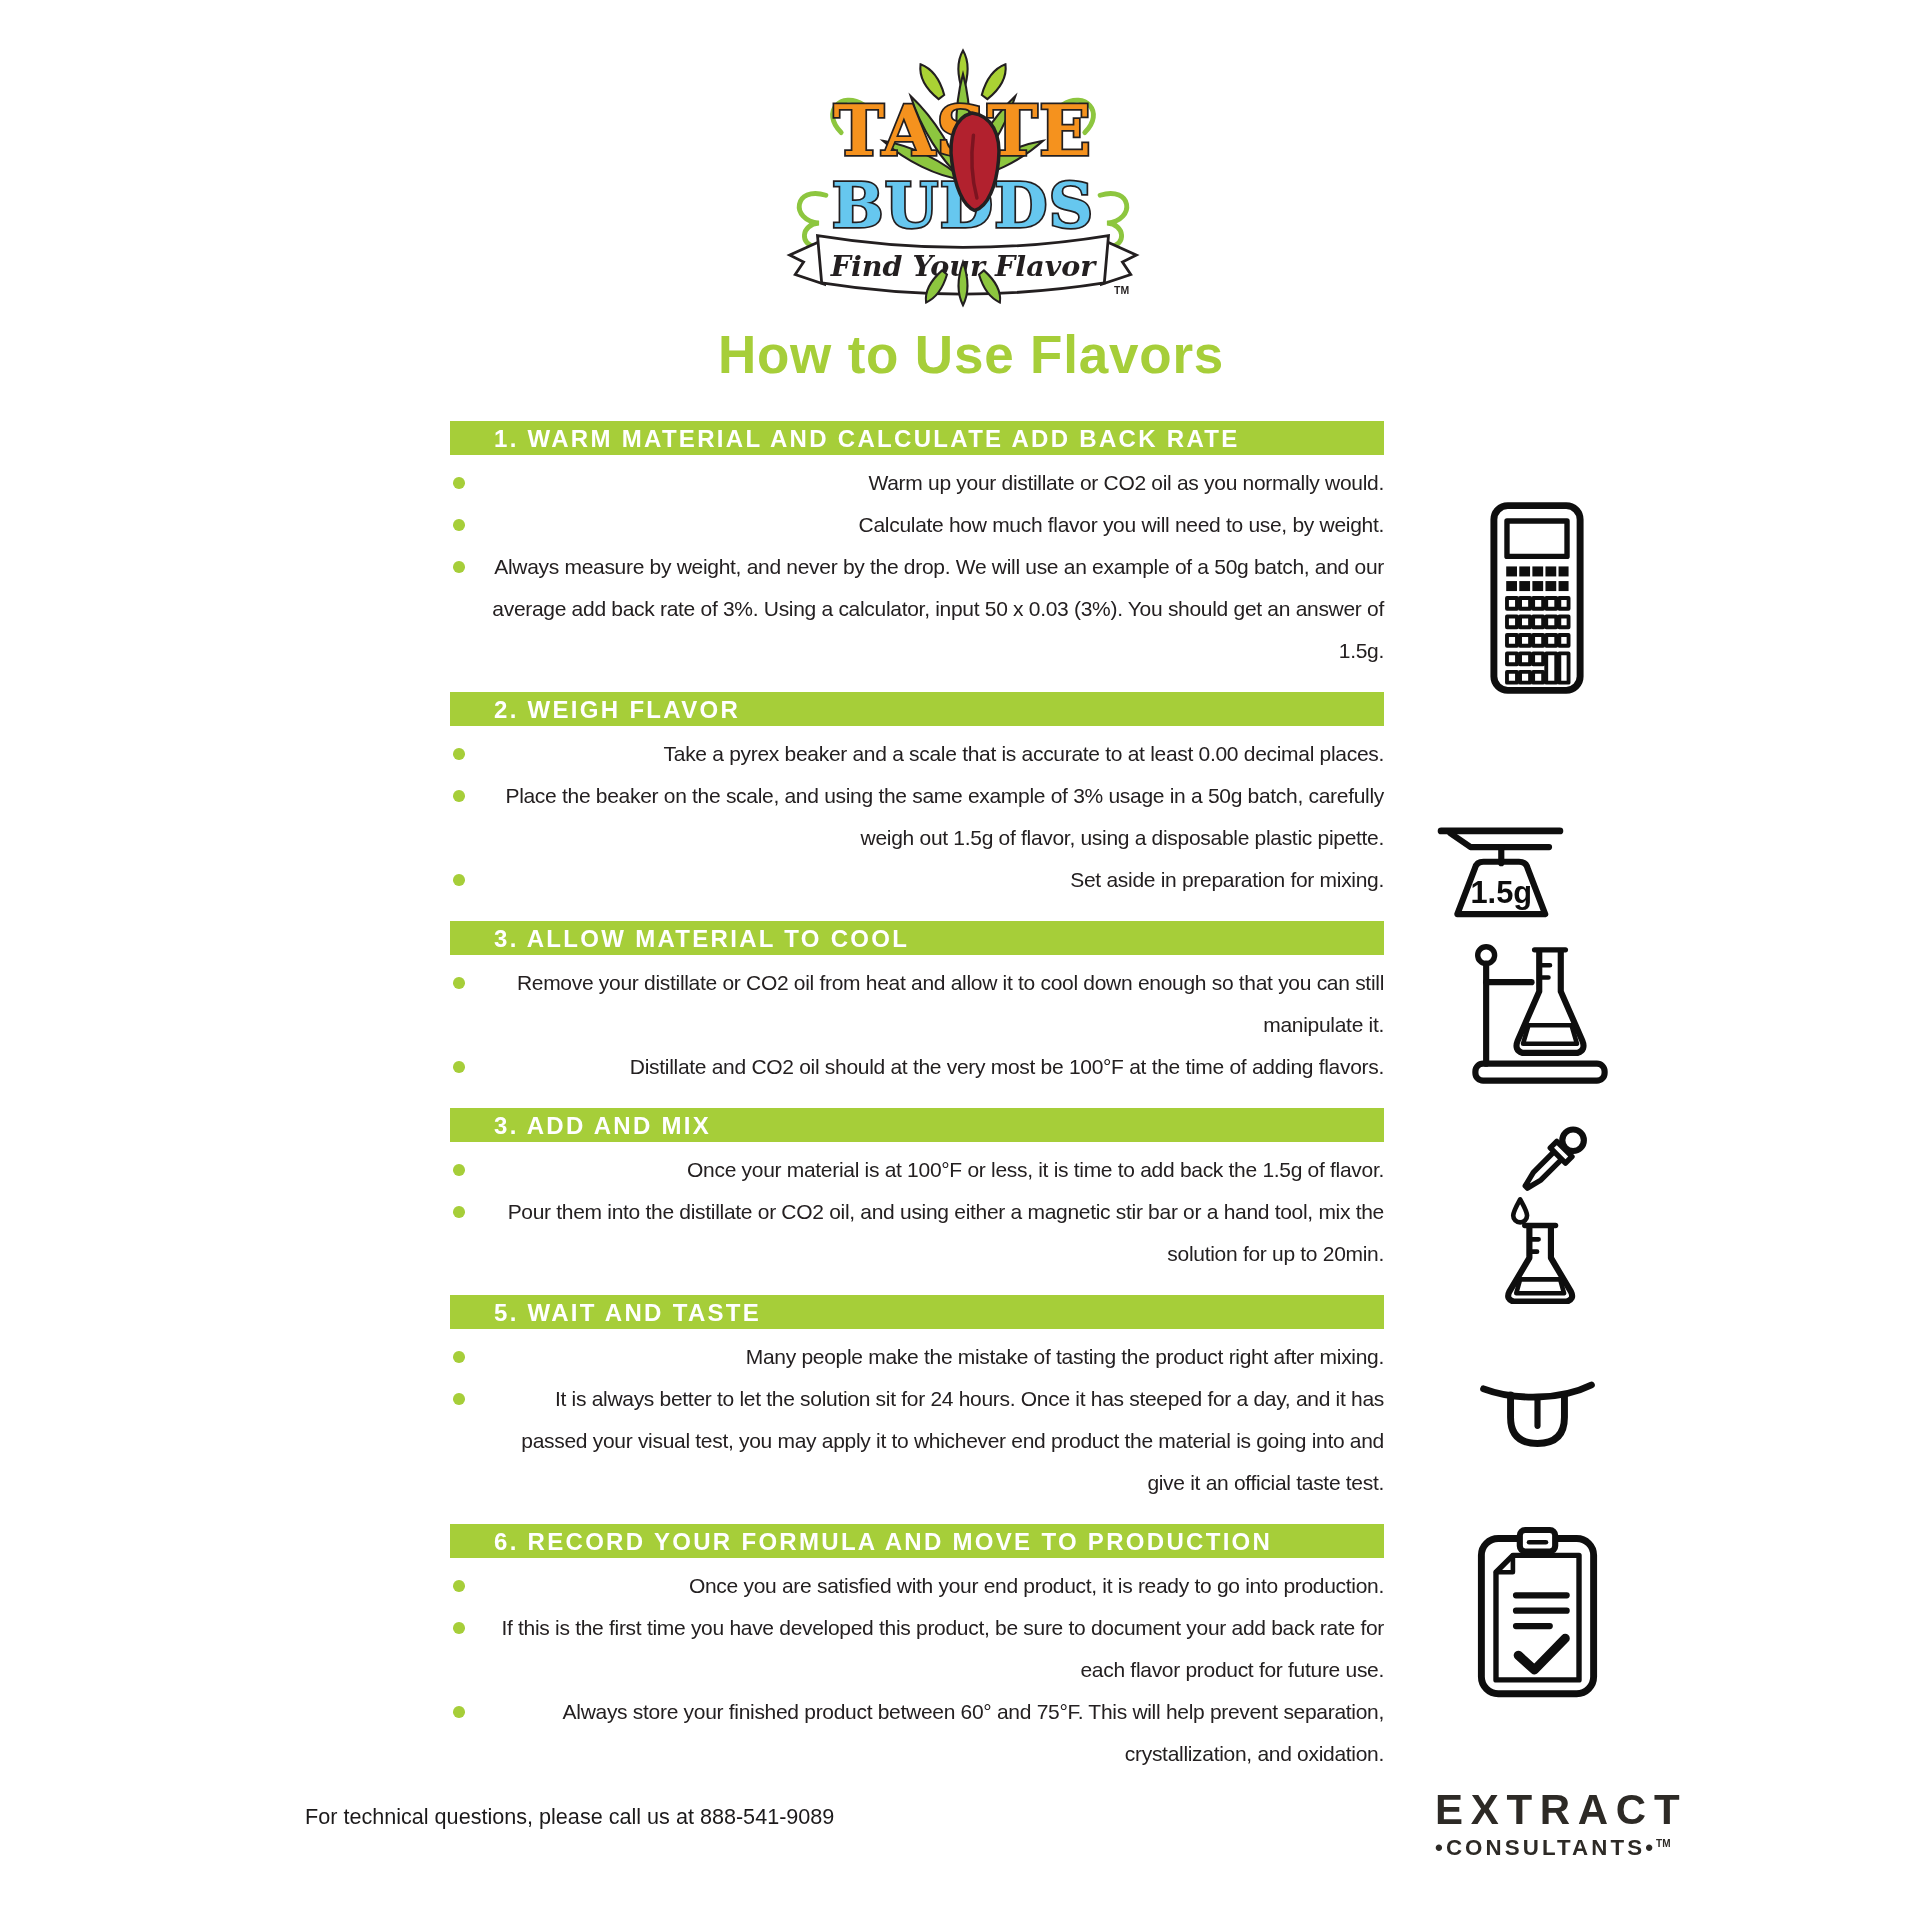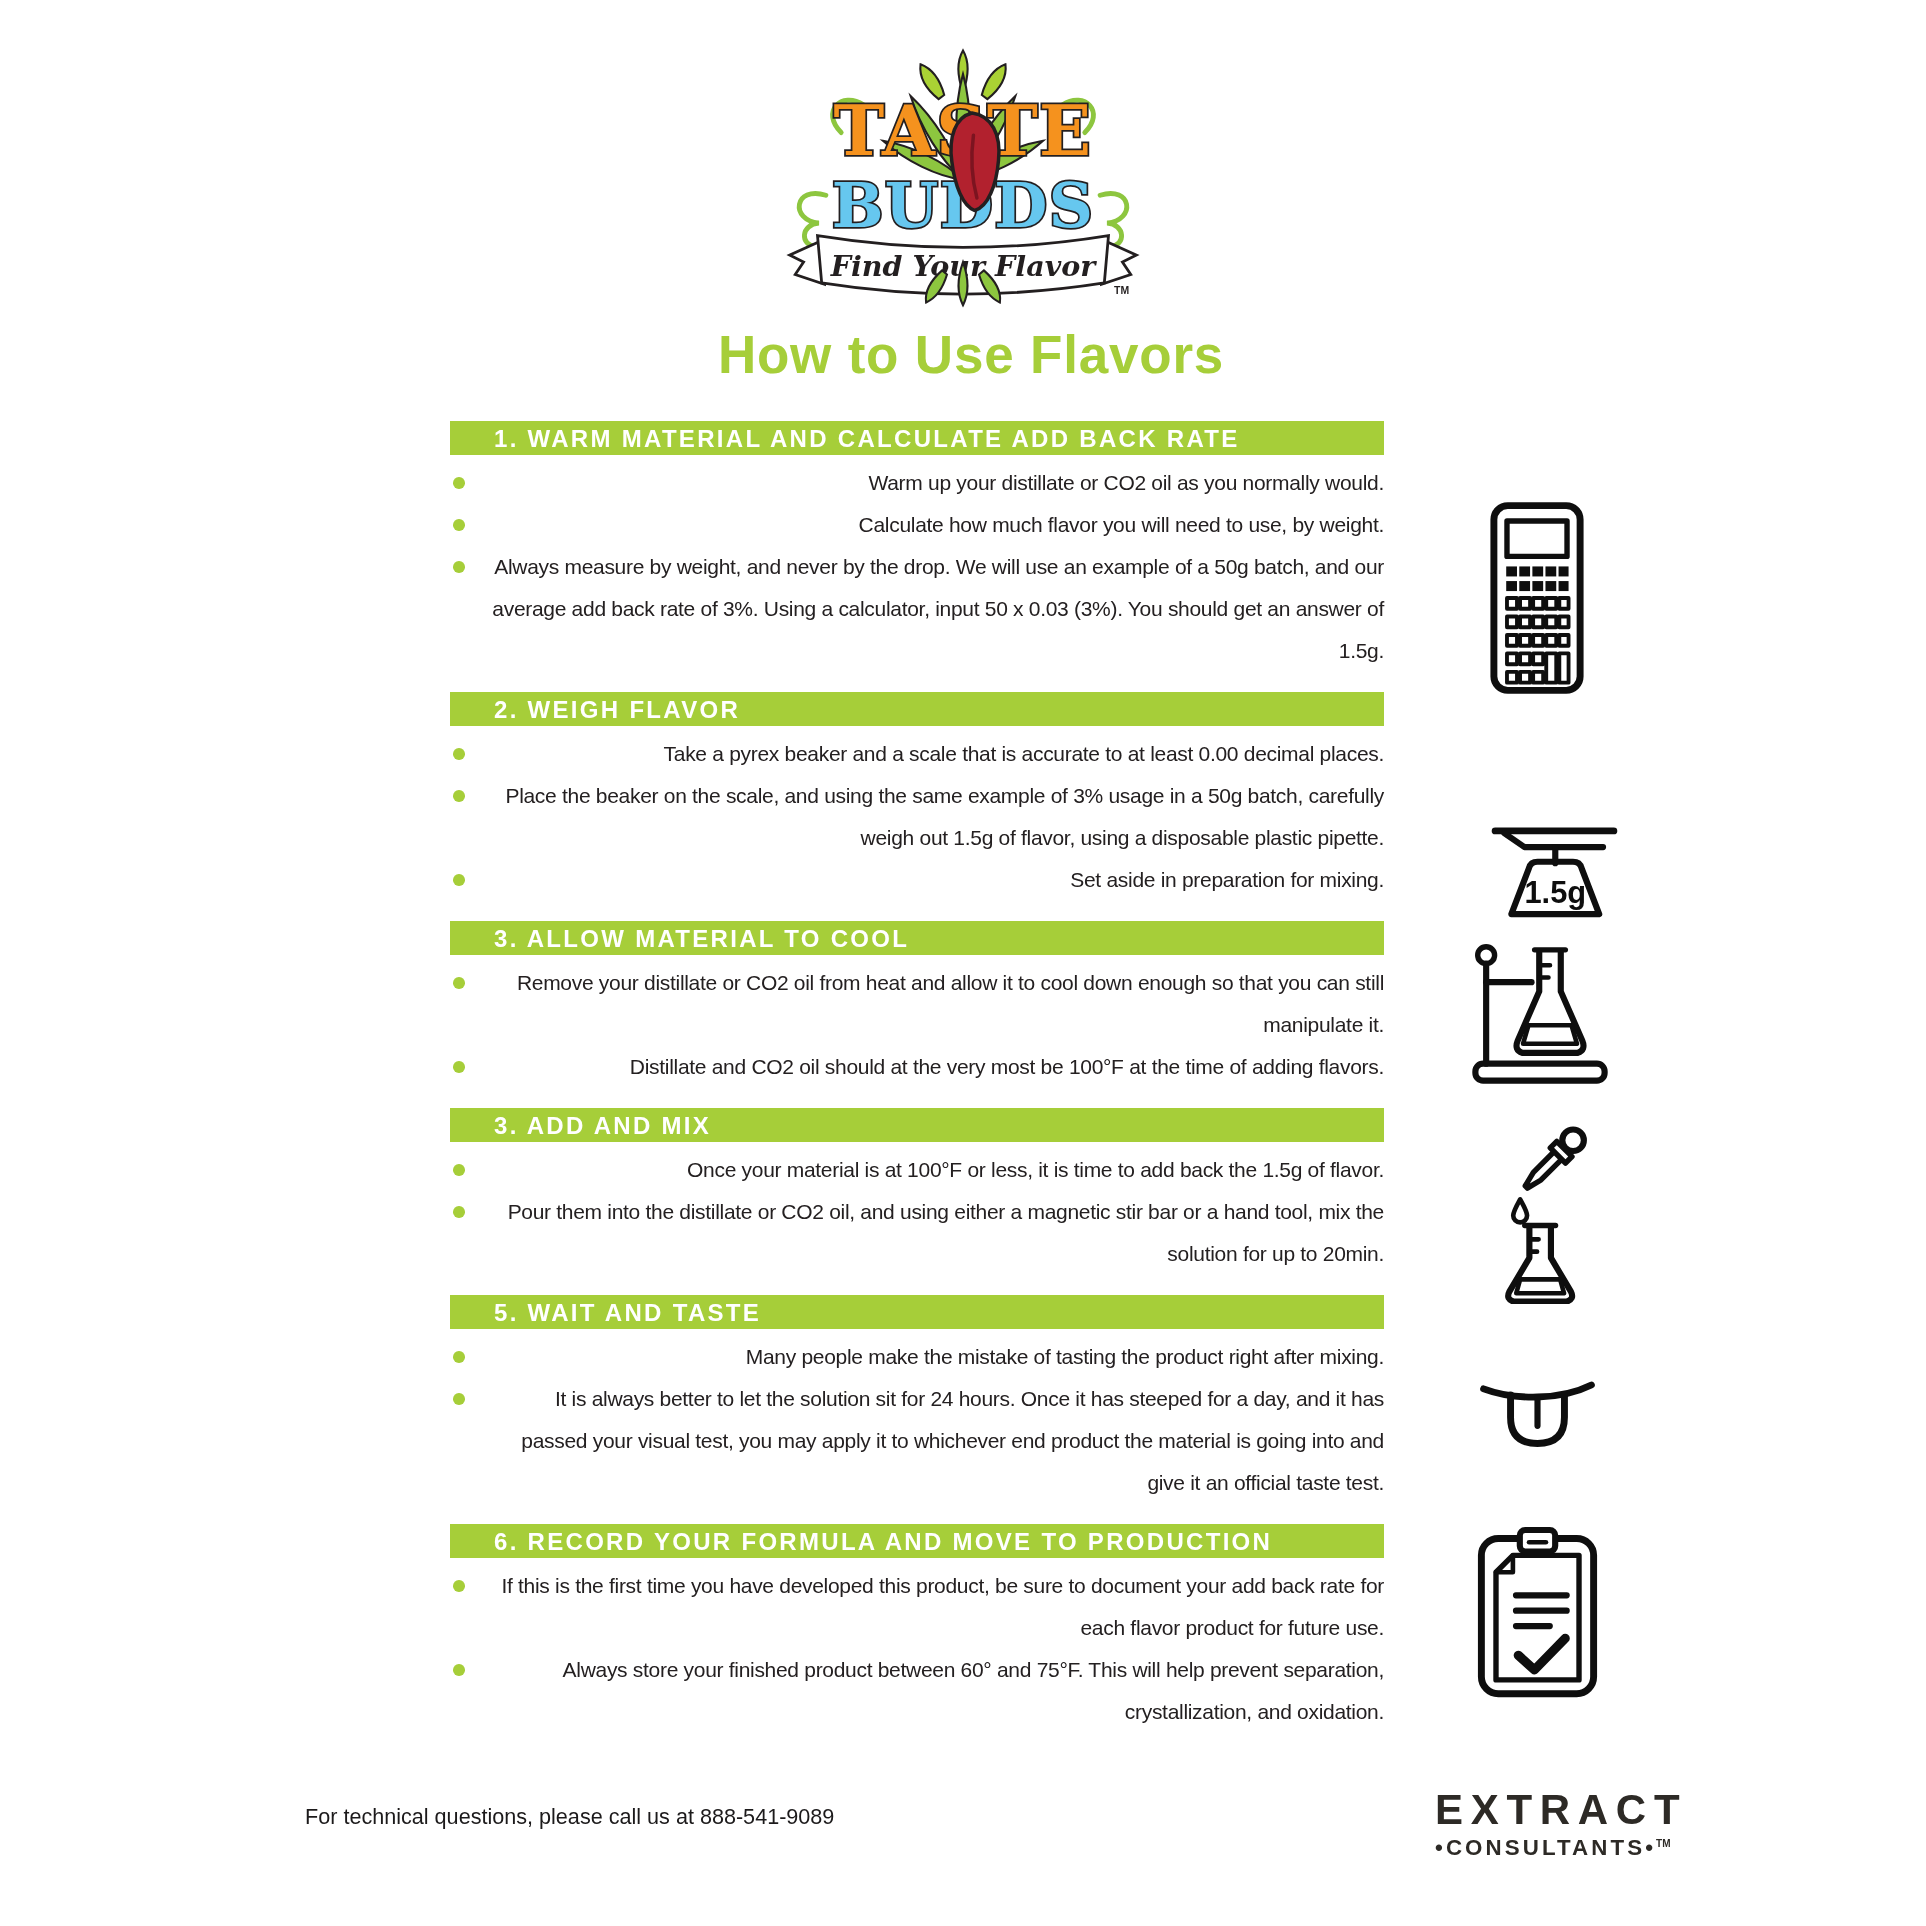"1.5g" div.icon { left: 1489px -> 1435px }
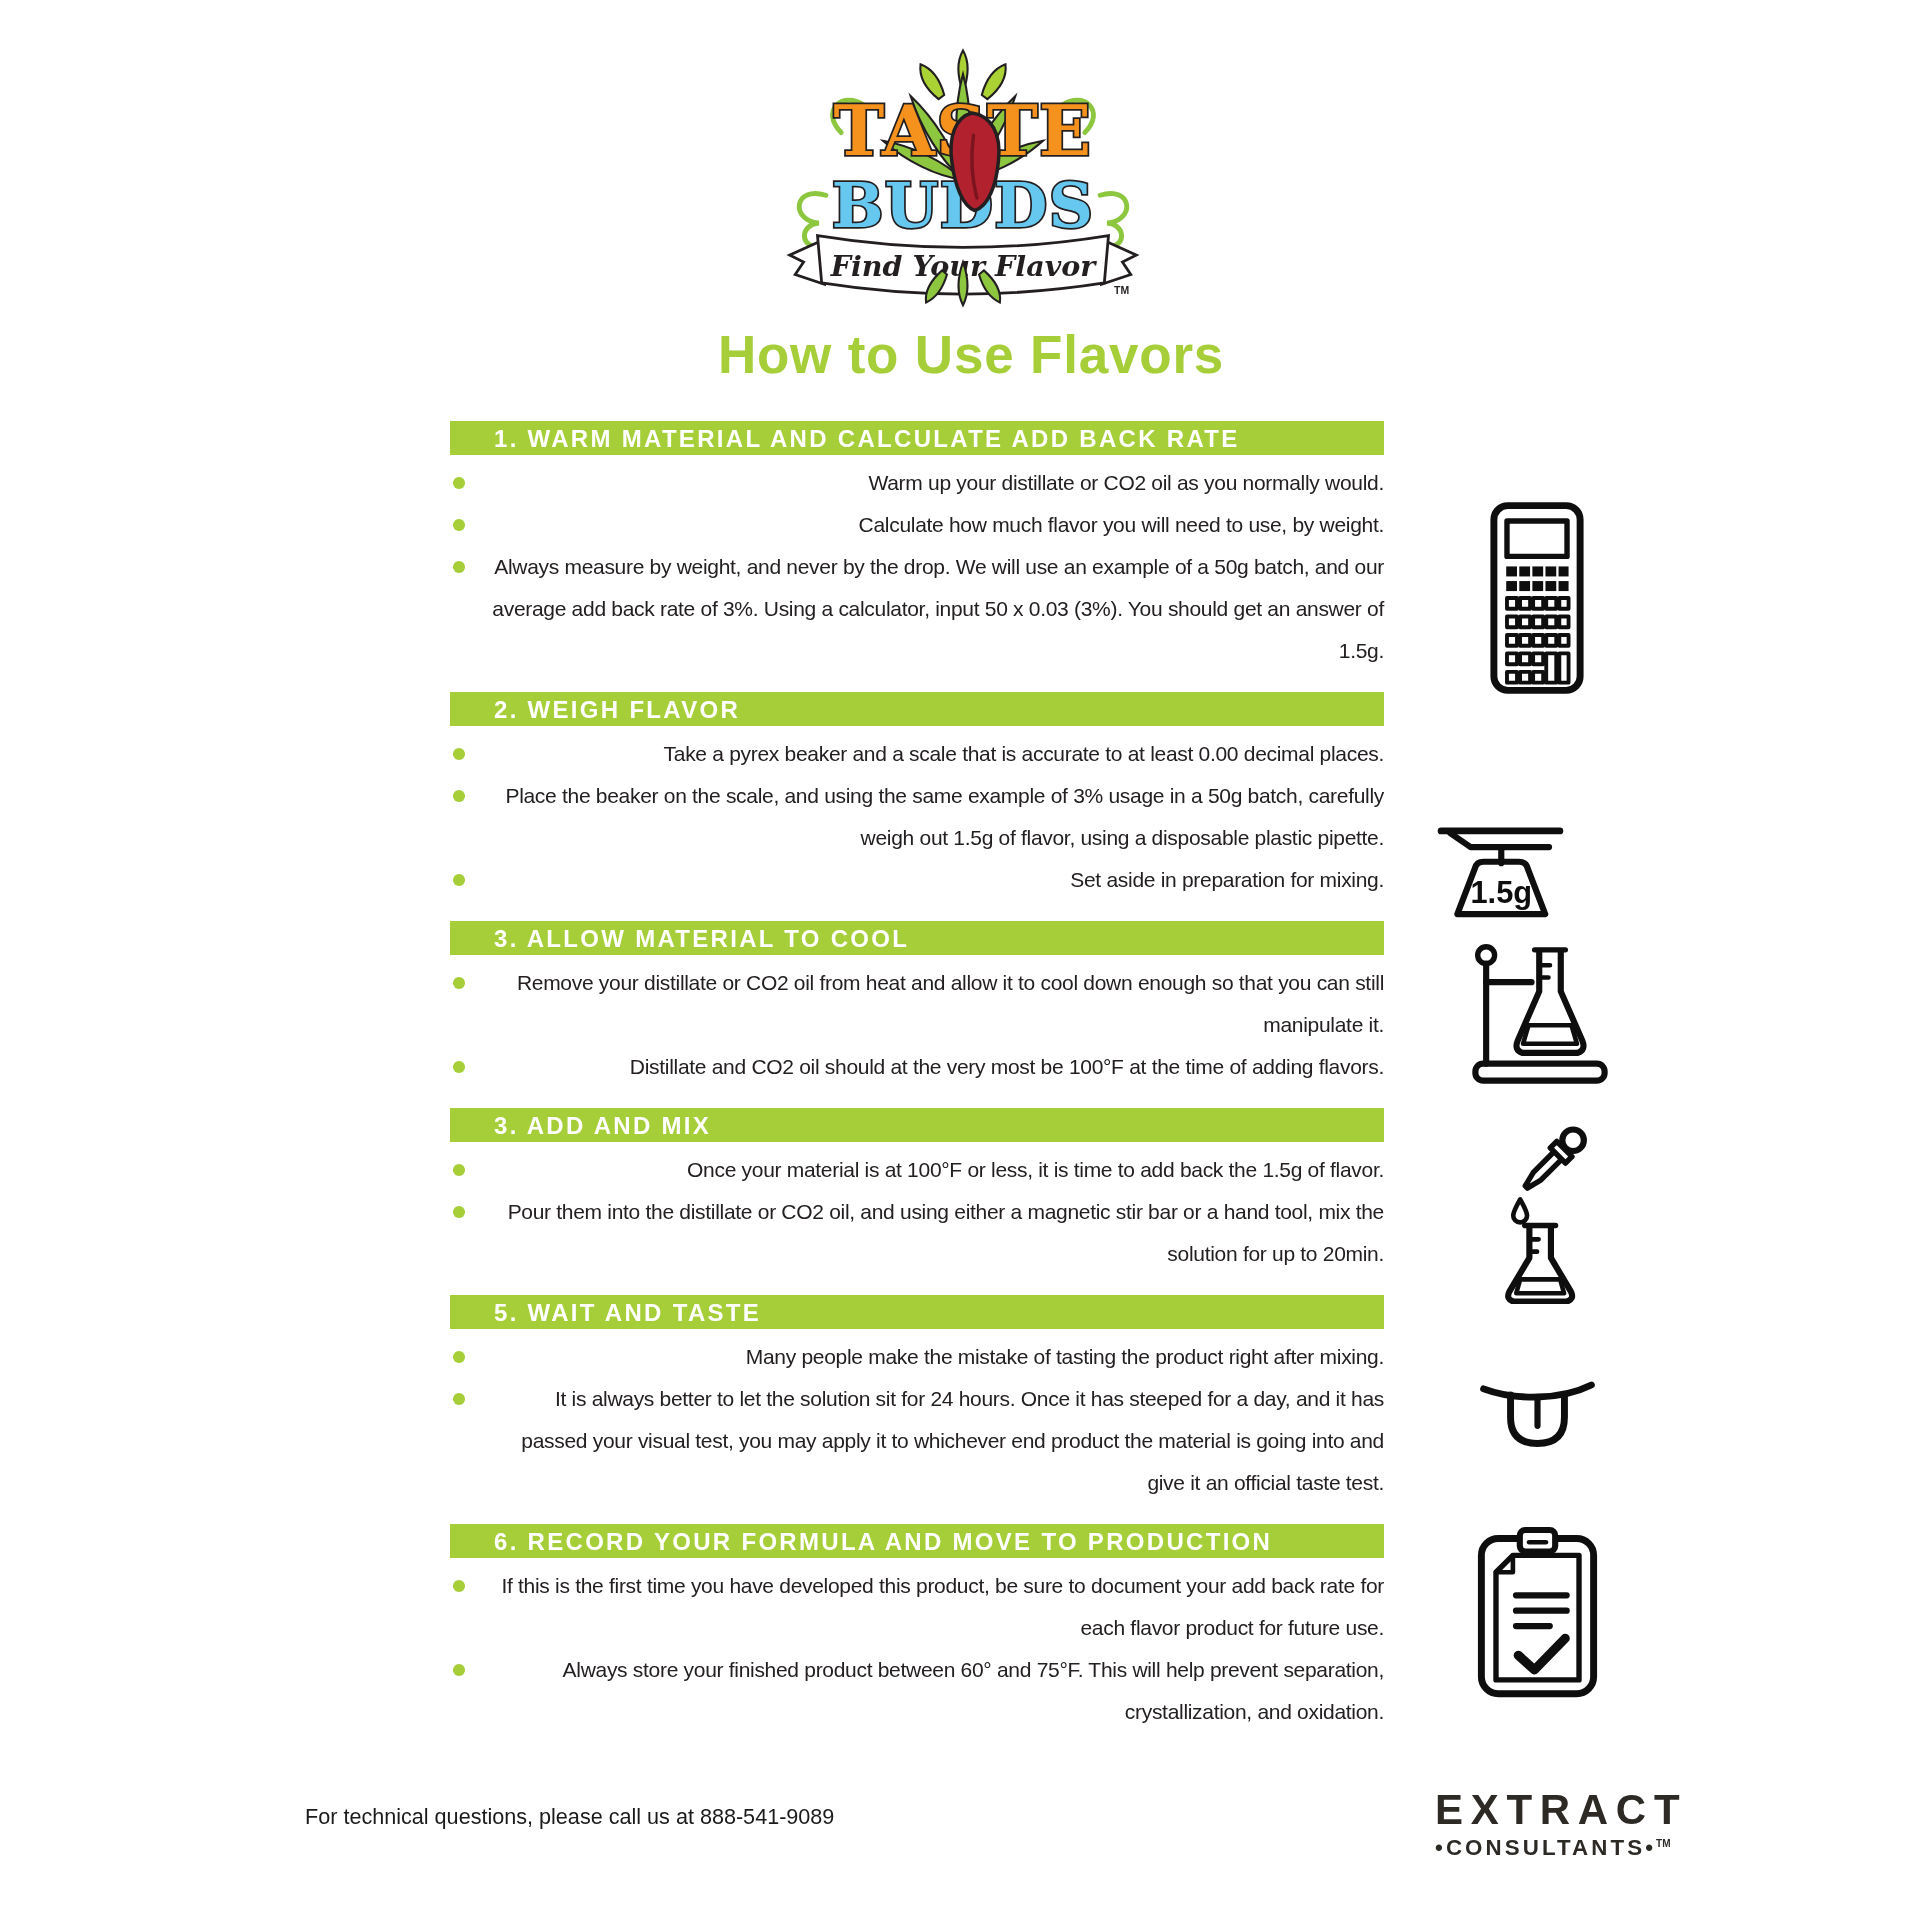"Once you are satisfied with" li { html: none -> <li><span></span><span>Once you are satisfied with your end product, it is ready to go into production.</span></li> }
